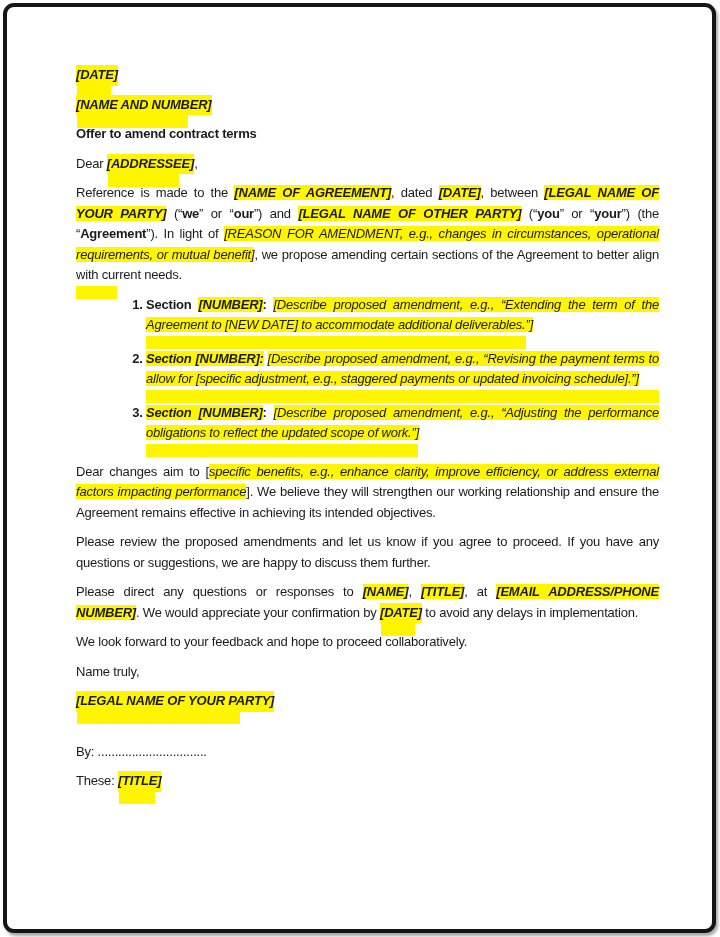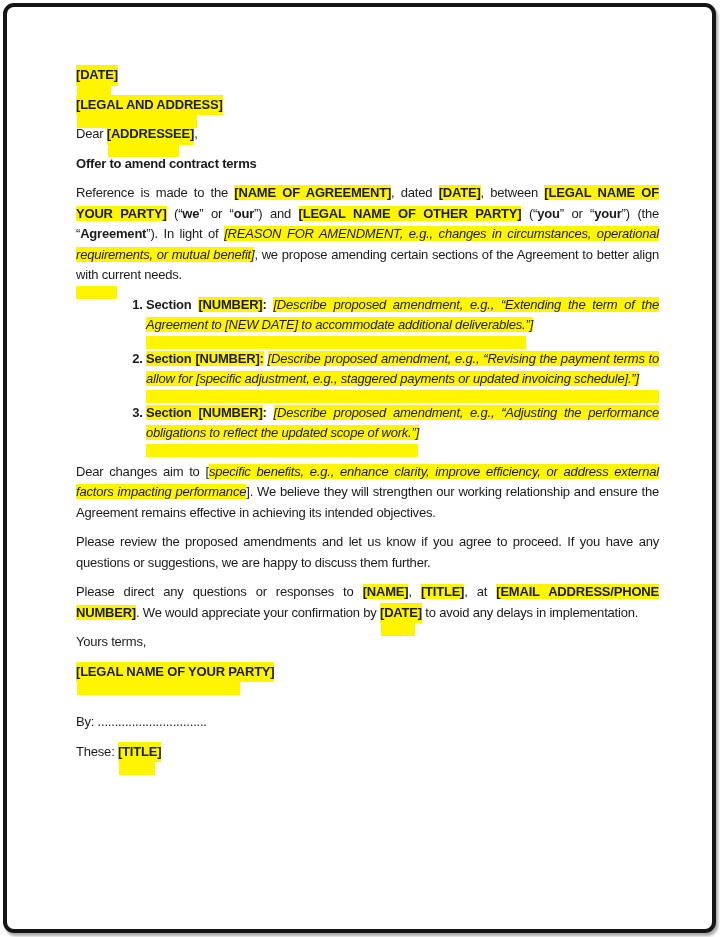"[DATE]" .hl { font-style: none -> italic }
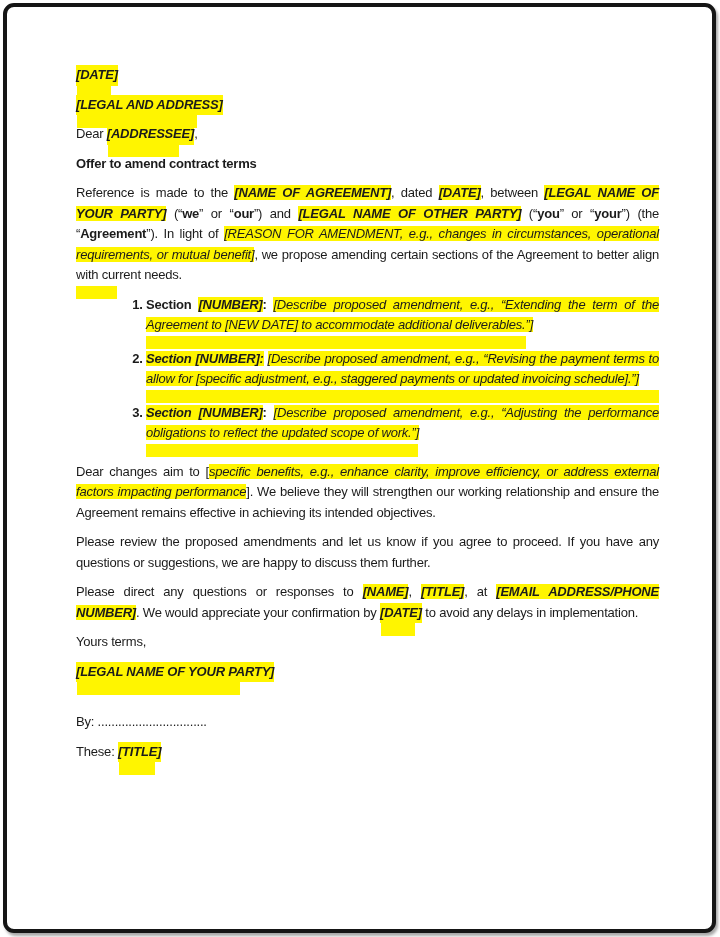"[LEGAL AND ADDRESS]" span.b { text: LEGAL AND ADDRESS -> NAME AND NUMBER }
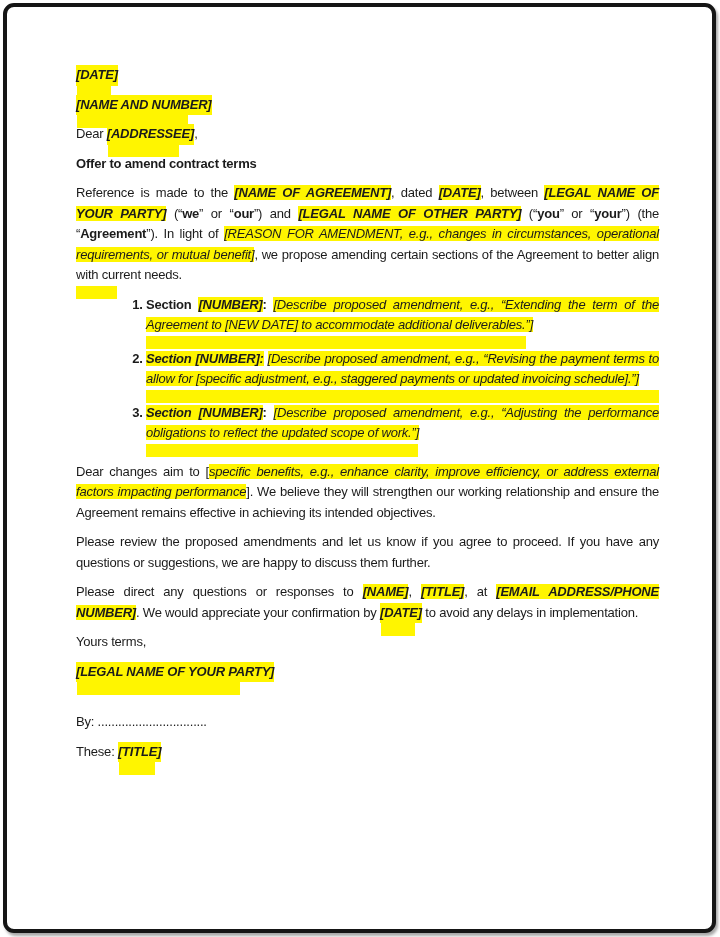"Dear [ADDRESSEE]," p { order: before "Offer to amend contract terms" -> after "Offer to amend contract terms" }
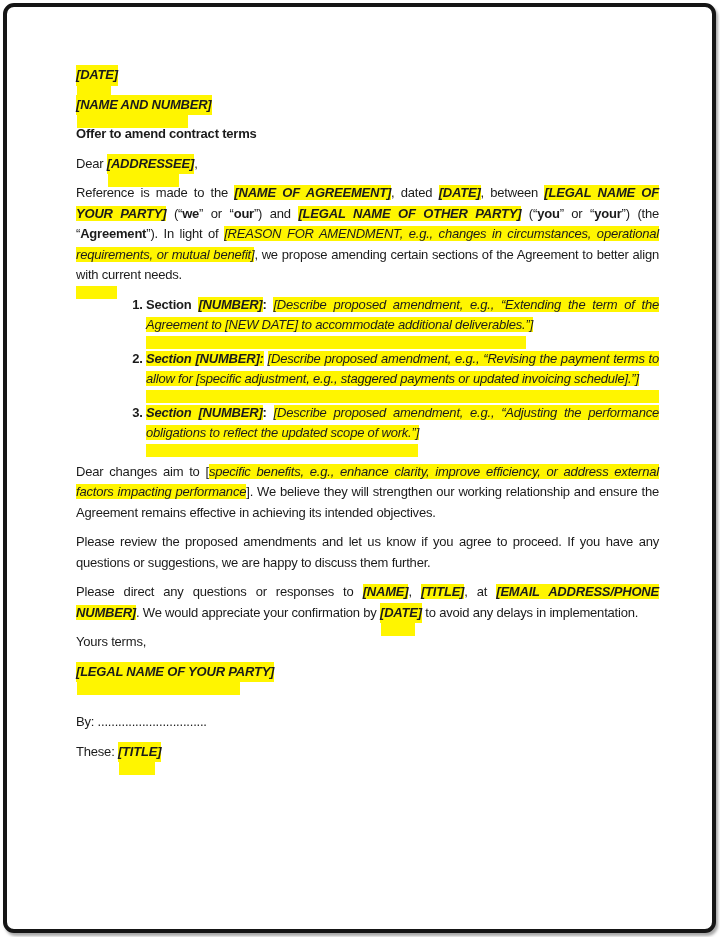"We look forward to your" p { html: none -> <p><span>We look forward to your feedback and hope to proceed collaboratively.</span></p> }
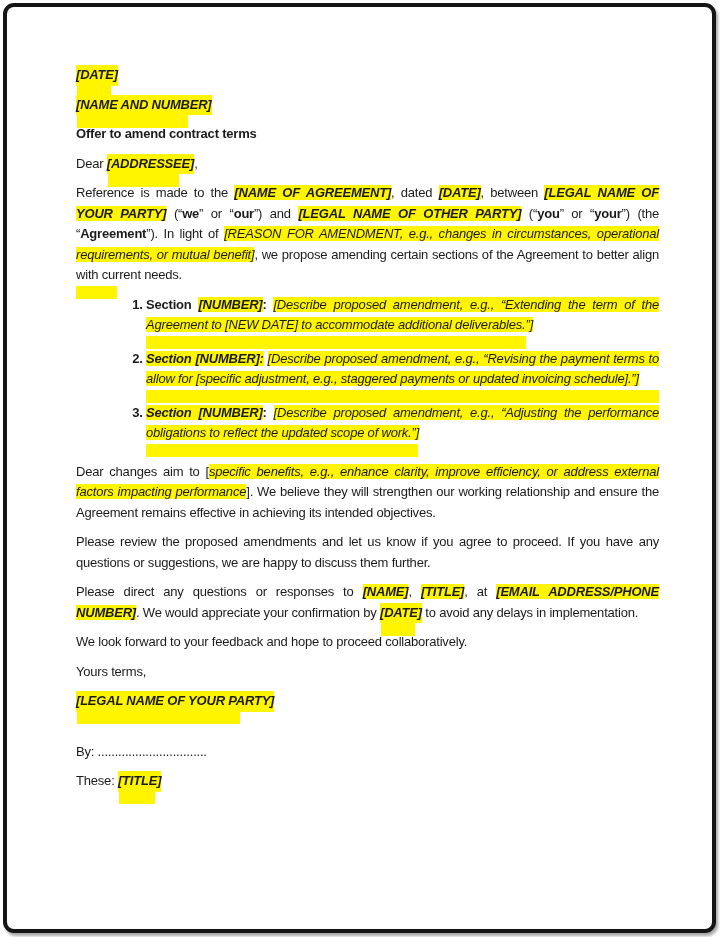"Yours terms," span { text: Yours terms -> Name truly }
